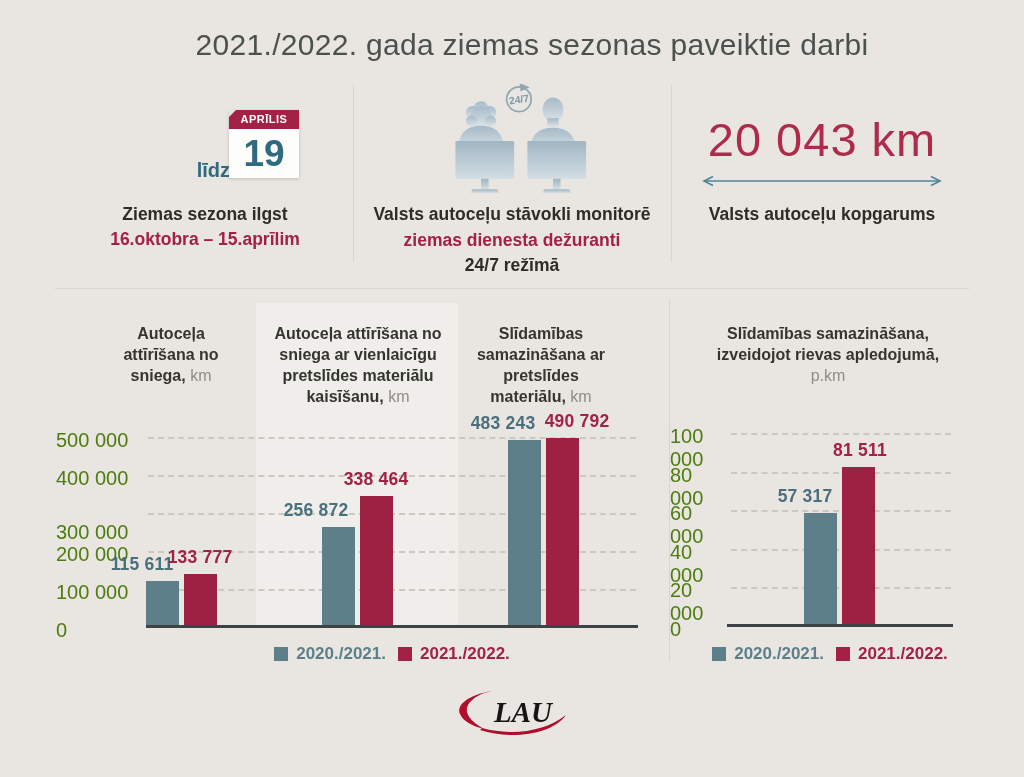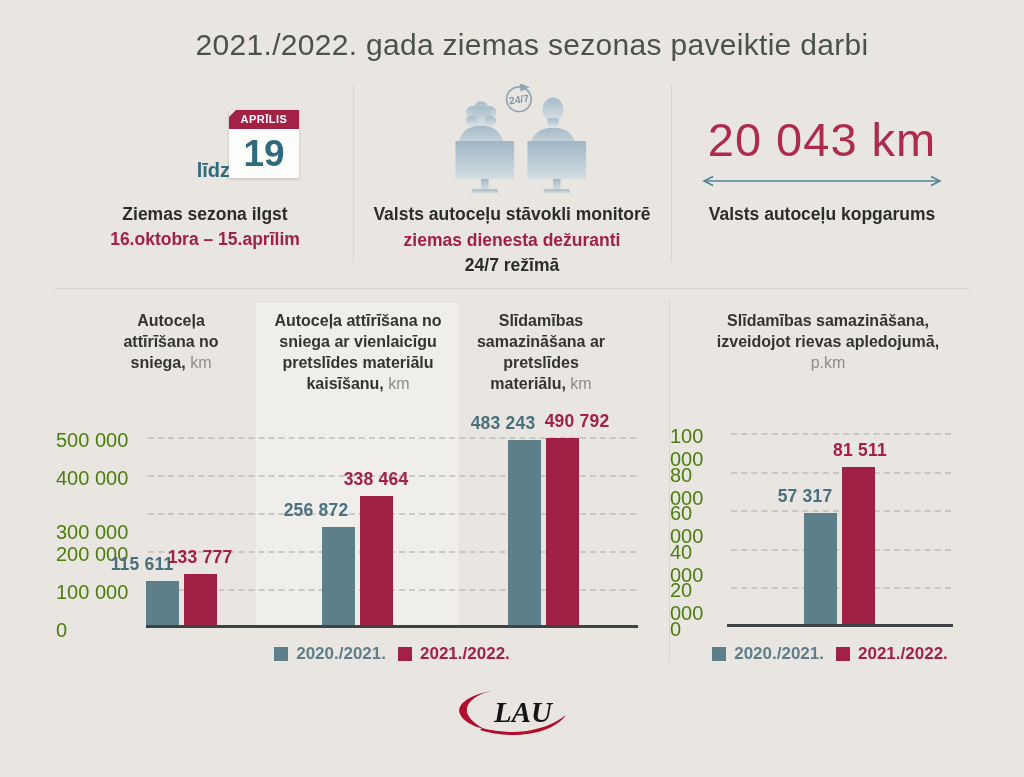"Autoceļa attīrīšana no sniega, km" .chart-header { top: 310px -> 323px }
